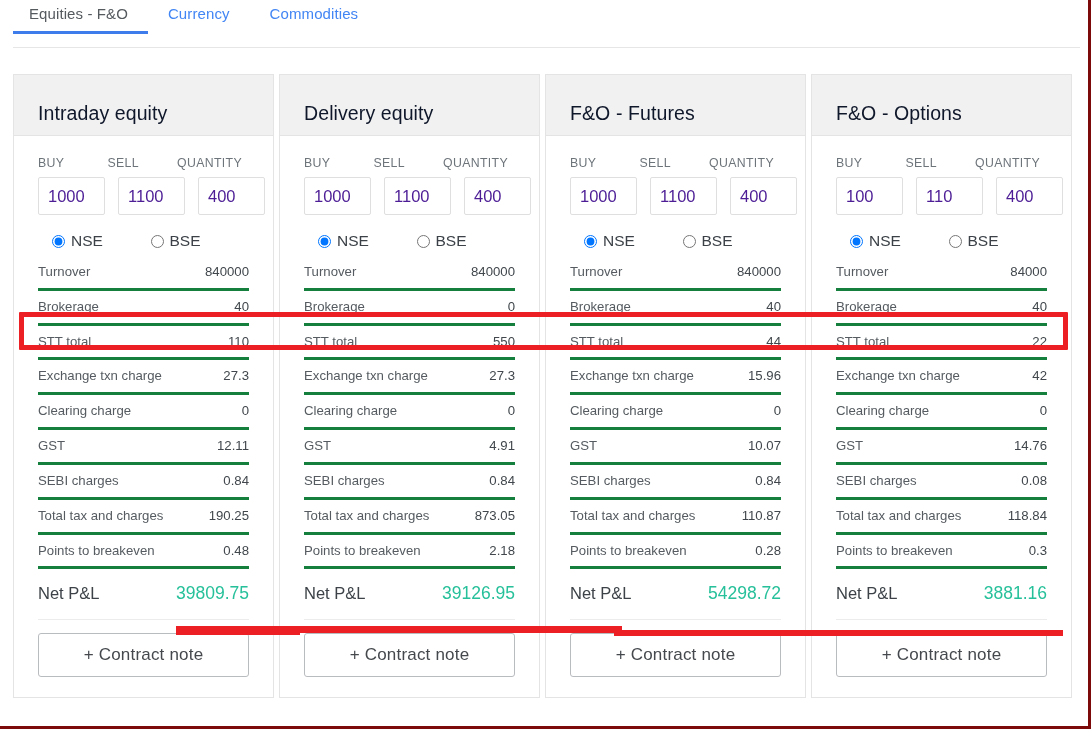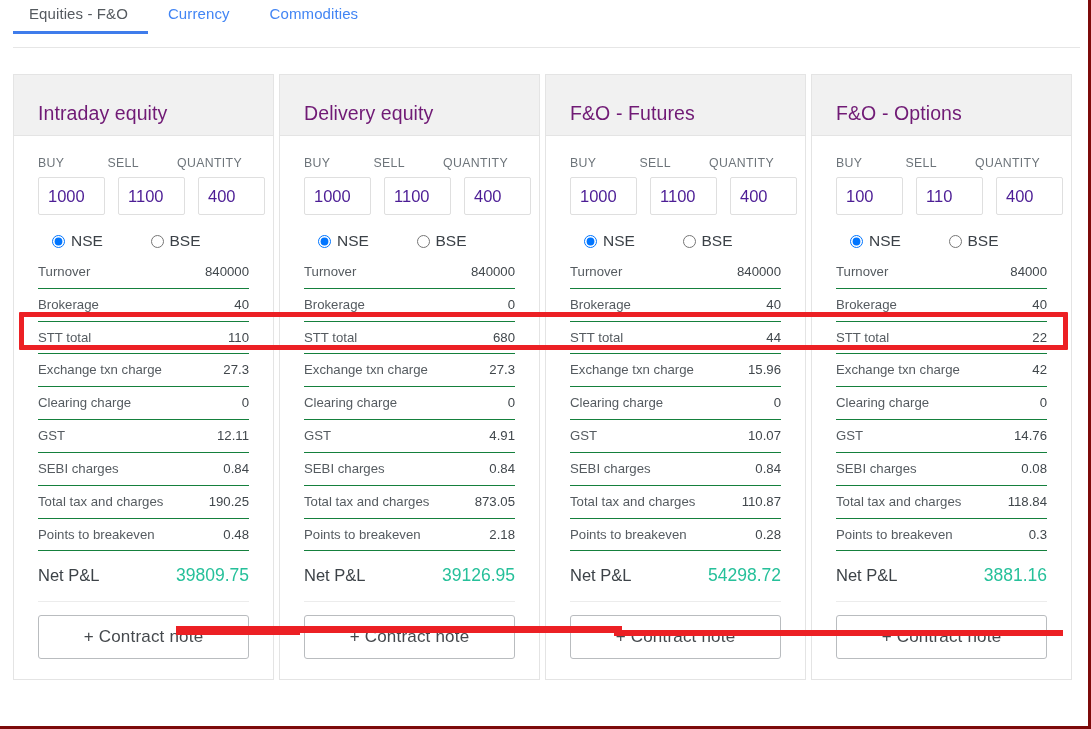"Intraday equity" .card-title { color: #701a75 -> #0f172a }
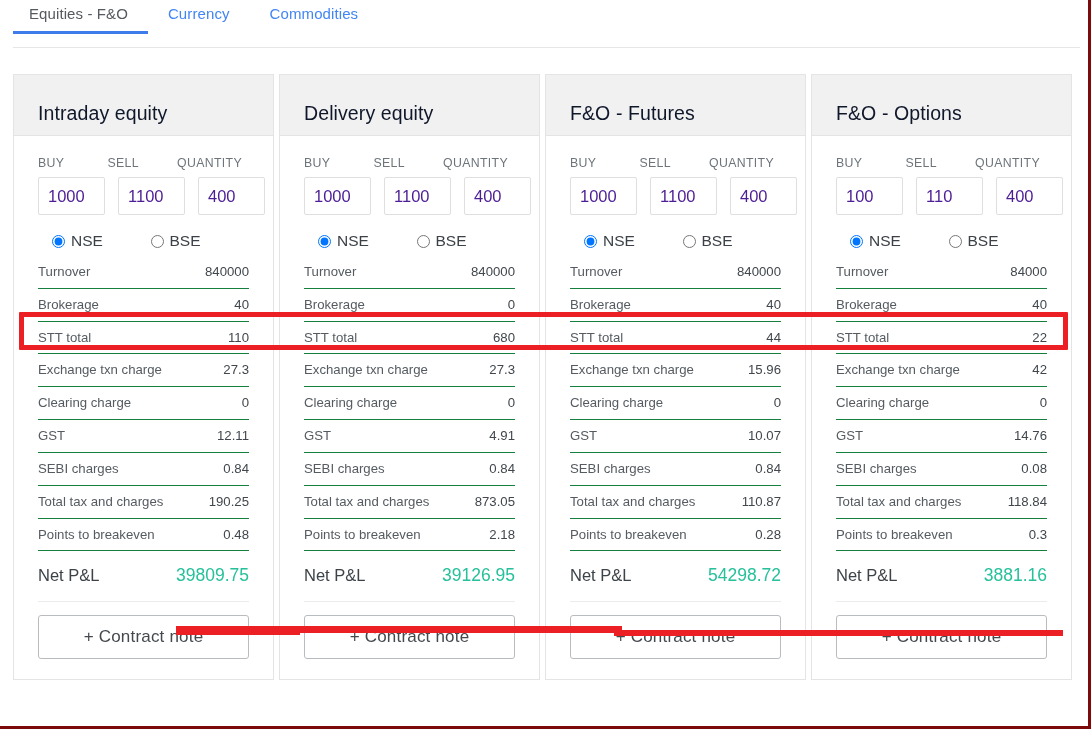"Turnover" .row { border-bottom: 1px solid #15803d -> 3px solid #15803d }
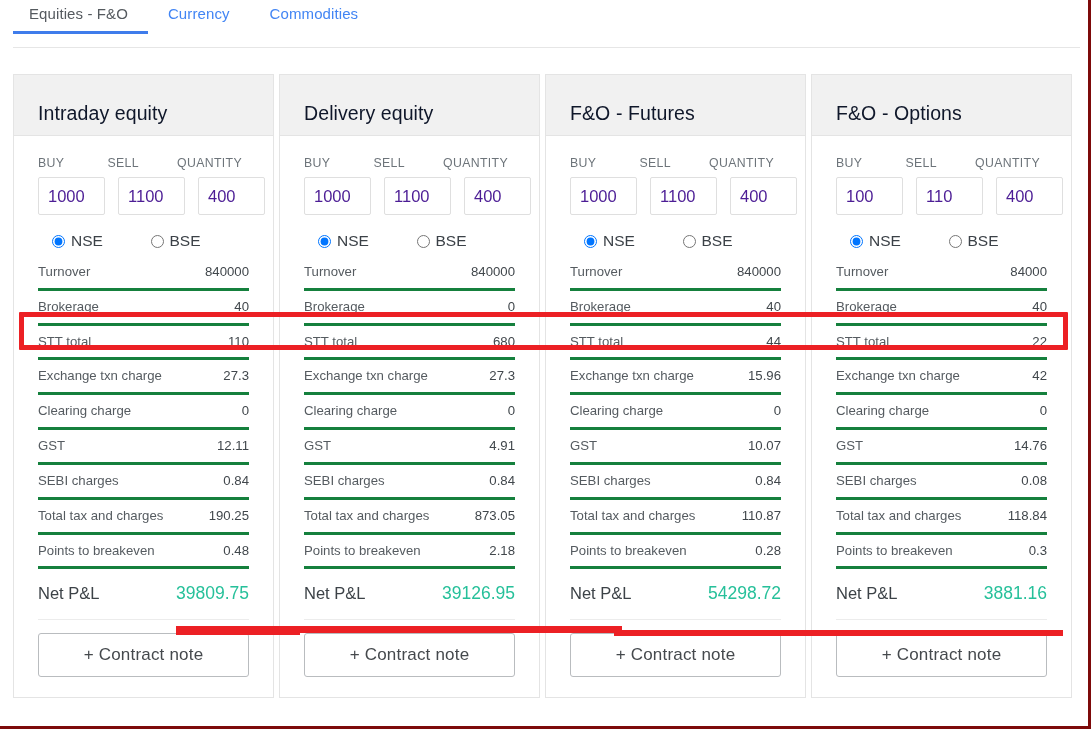"680" div.row-value { text: 680 -> 550 }
